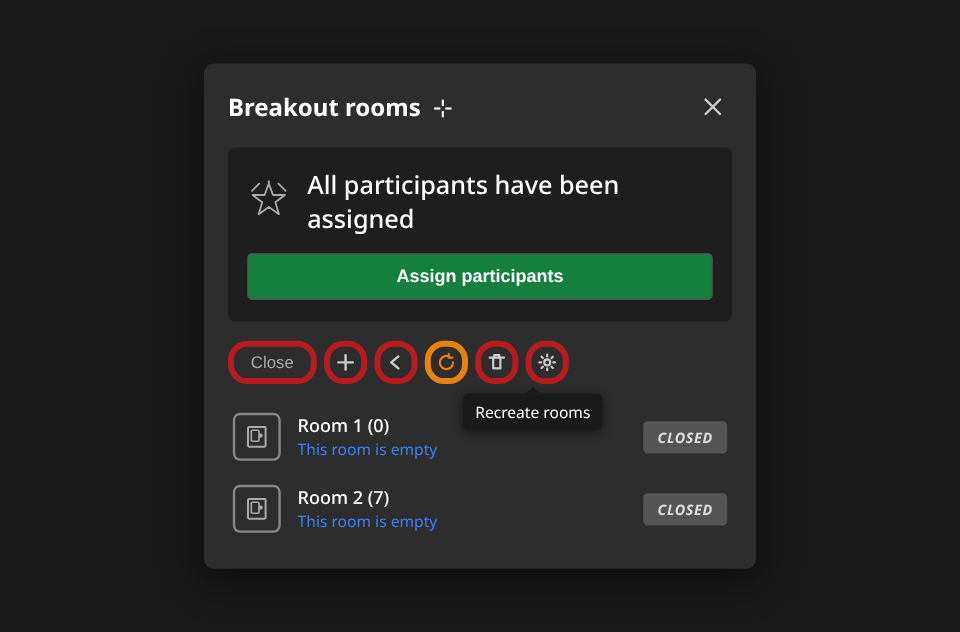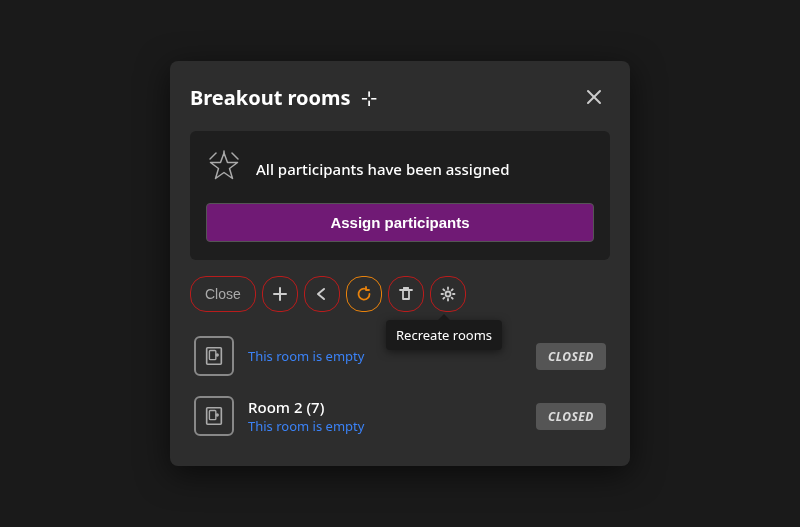"All participants have been assigned" .participants-text { font-size: 15px -> 21px }
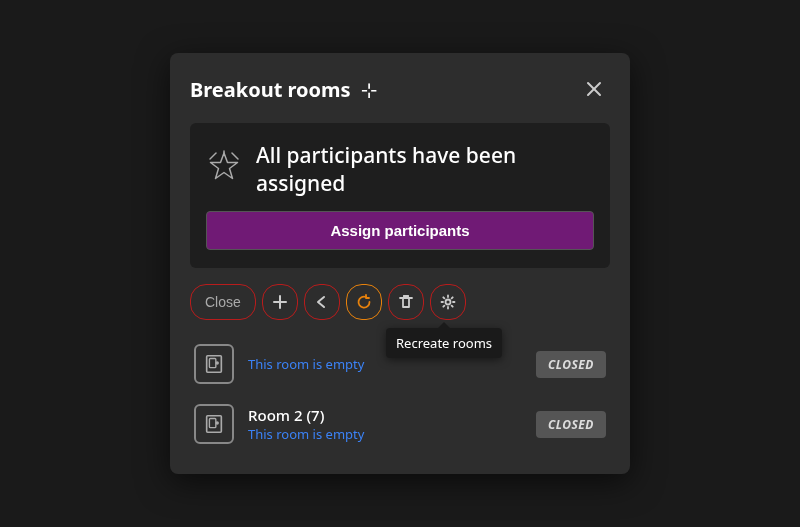"Assign participants" .assign-btn { background: #701a75 -> #15803d }
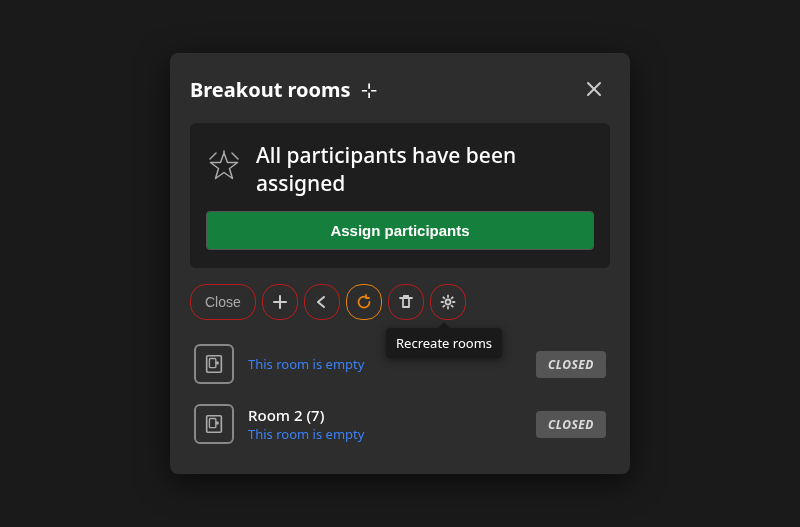"Close" .toolbar-btn { border: 1px solid #b91c1c -> 5px solid #b91c1c }
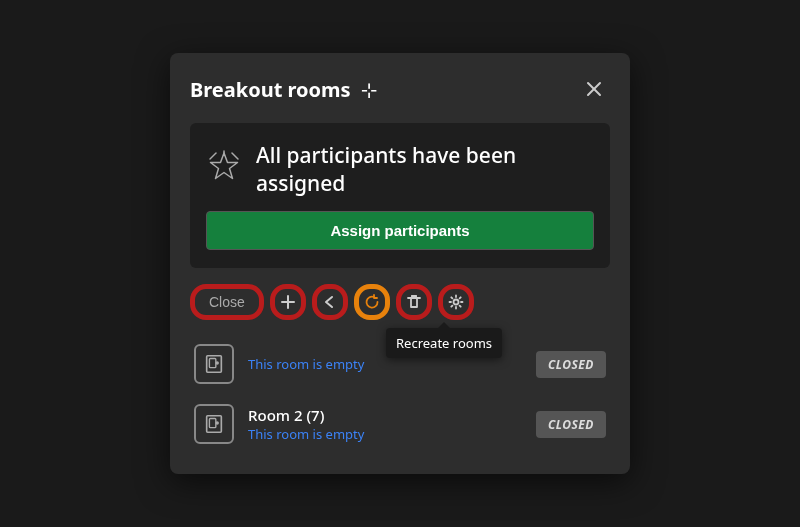"Room 1 (0)" div.room-name { html: none -> <div>Room 1 (0)</div> }
